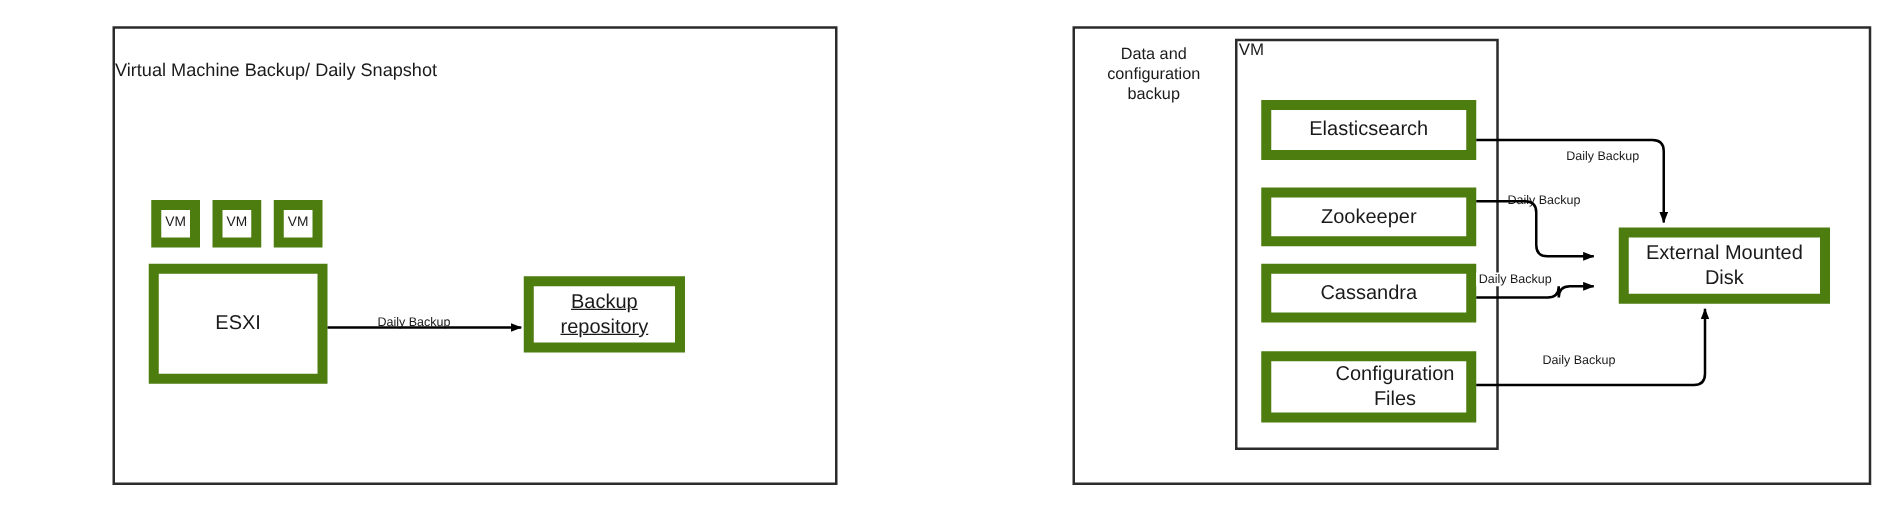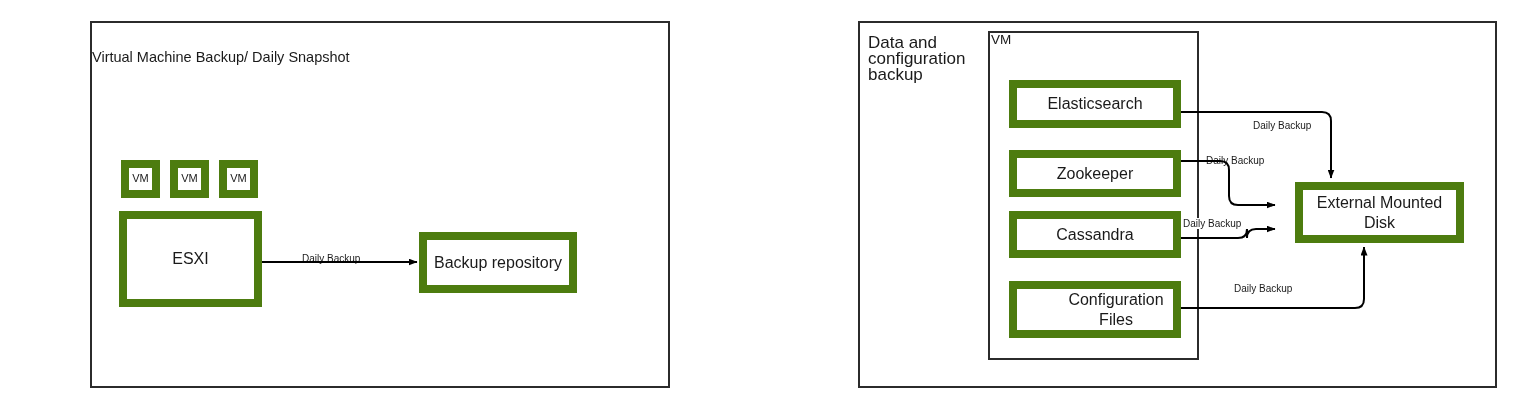"Data and configuration backup" .side-label { font-size: 17px -> 13px; text-align: none -> center }
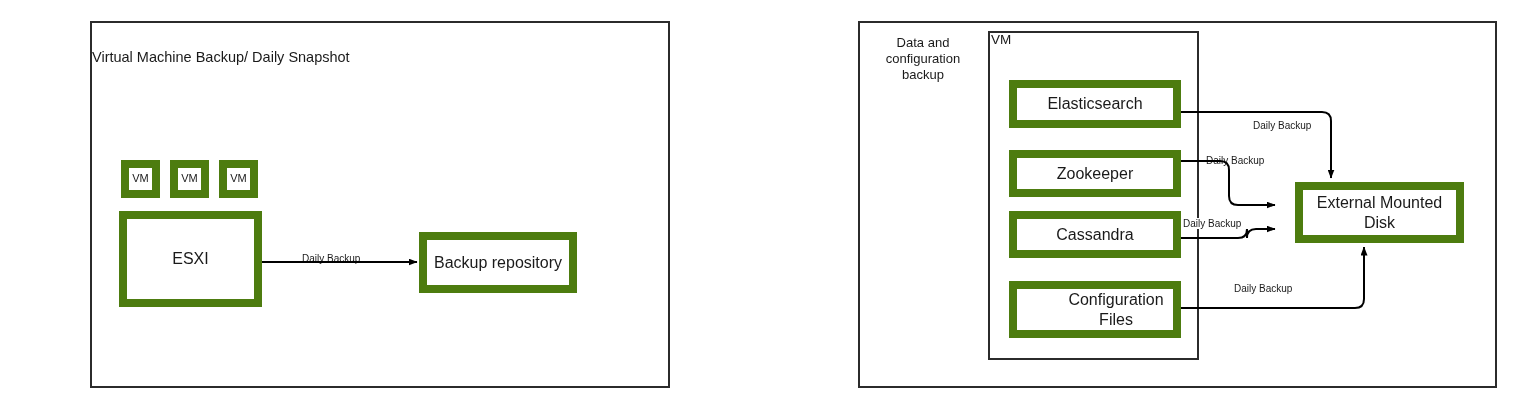"Backup repository" #backup-repository-box { text-decoration: none -> underline; top: 232px -> 221px; width: 158px -> 129px }
